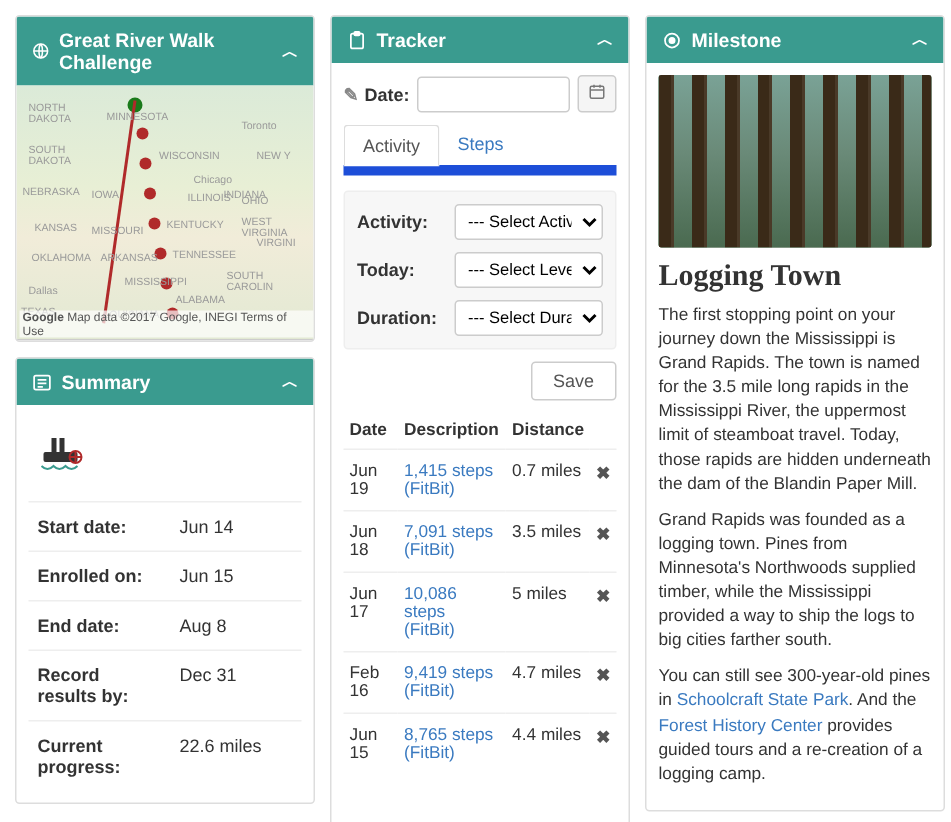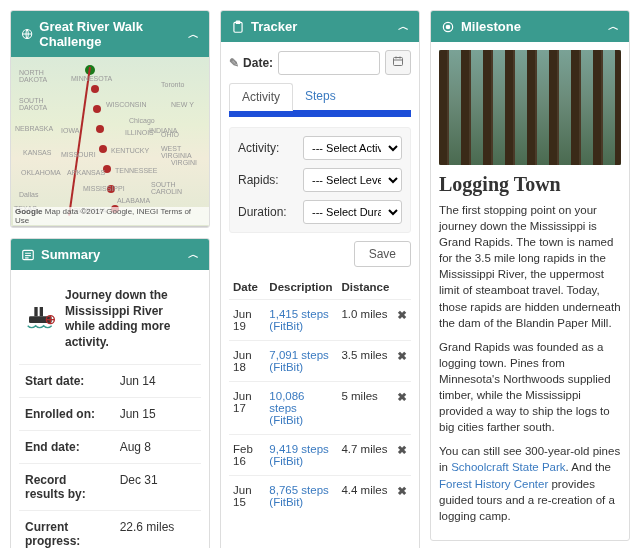"Activity:" .form-row label { font-weight: normal -> bold }
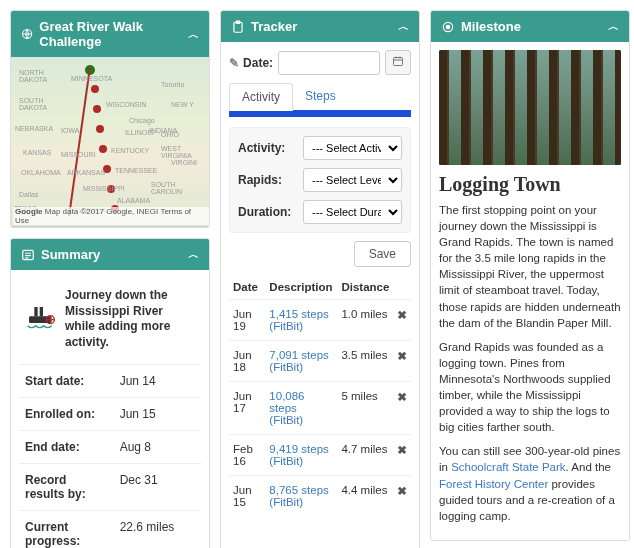"Rapids:" label { text: Rapids -> Today }
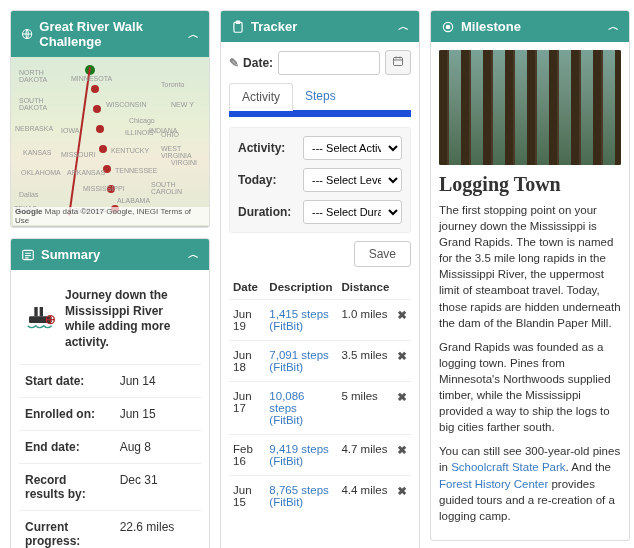"Journey down the Mississippi River" div.msg { html: <div>Journey down the Mississippi River while adding more activity.</div> -> none }
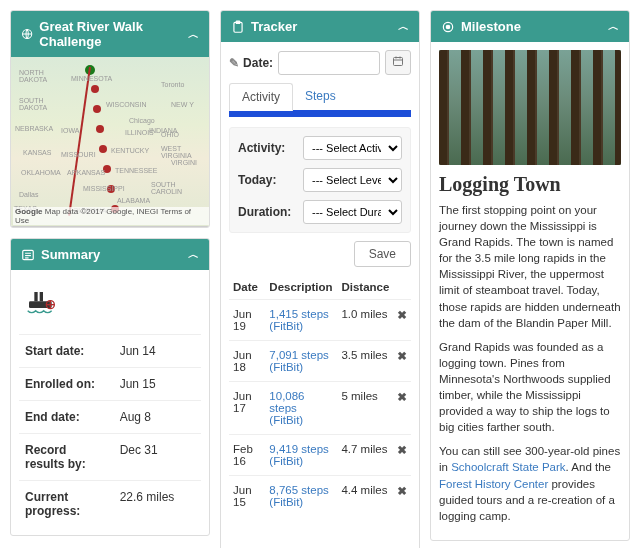"1.0 miles" td { text: 1.0 -> 0.7 }
